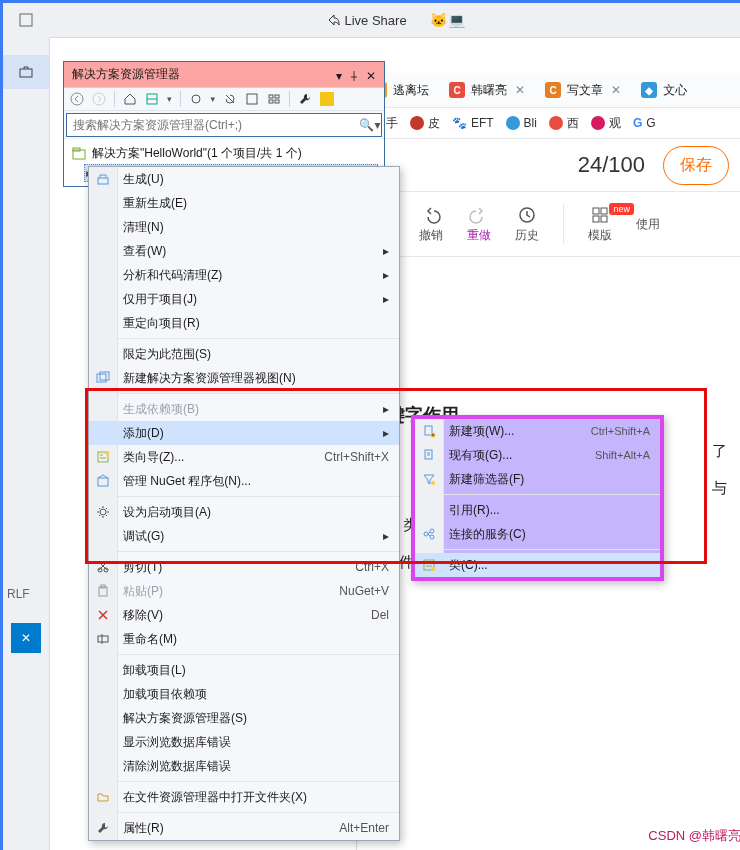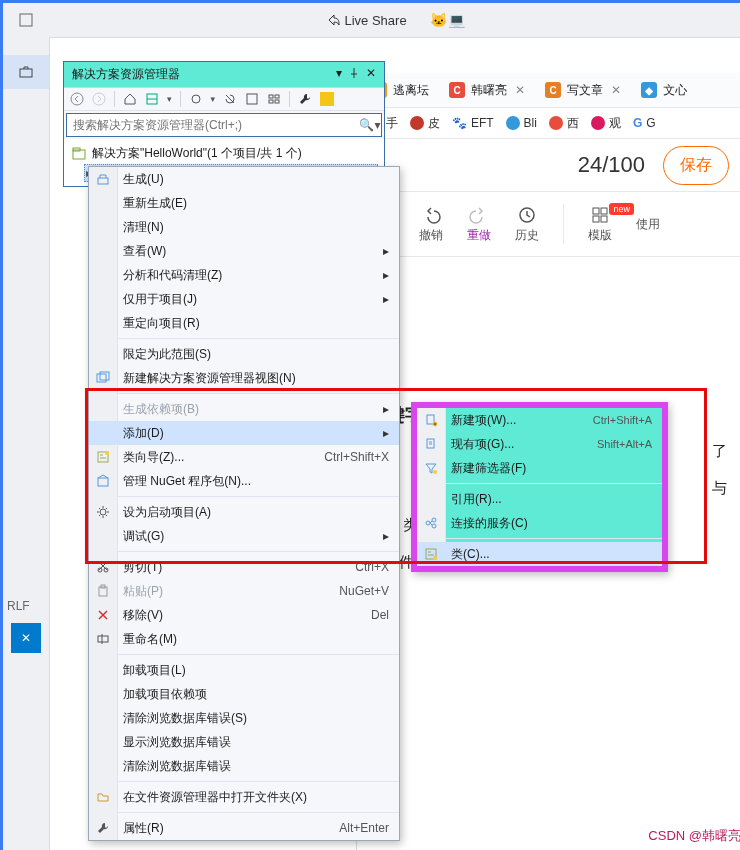"解决方案资源管理器" .panel .title { align-items: flex-start -> flex-end; background: #5eead4 -> #fca5a5 }
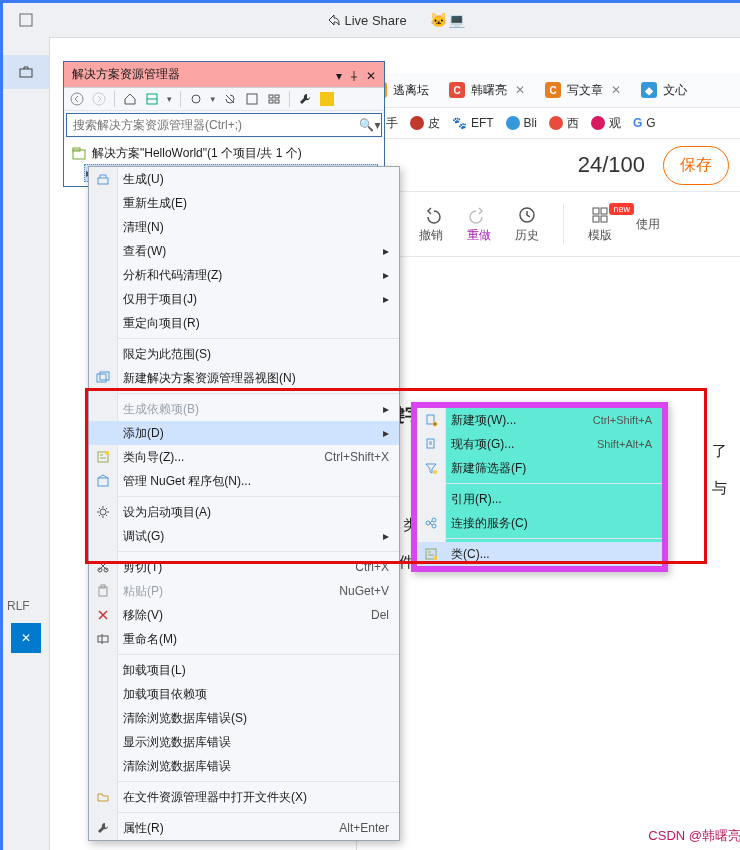"新建项(W)..." .submenu { background: #5eead4 -> #c4b5fd; border: 6px solid #d946ef -> 4px solid #d946ef; top: 399px -> 412px }
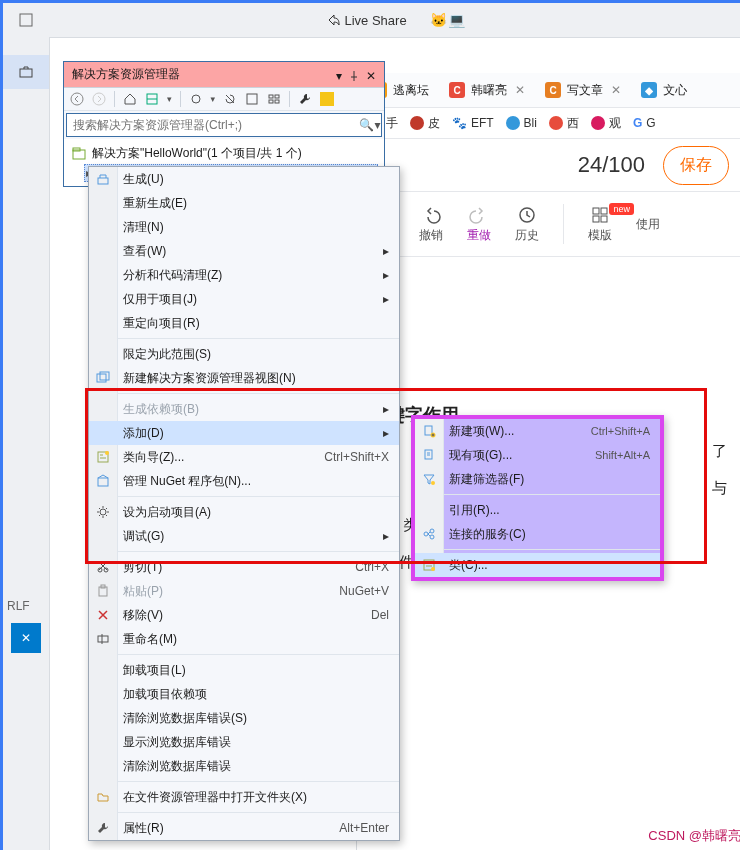"RLF" .crlf { bottom: 240px -> 252px }
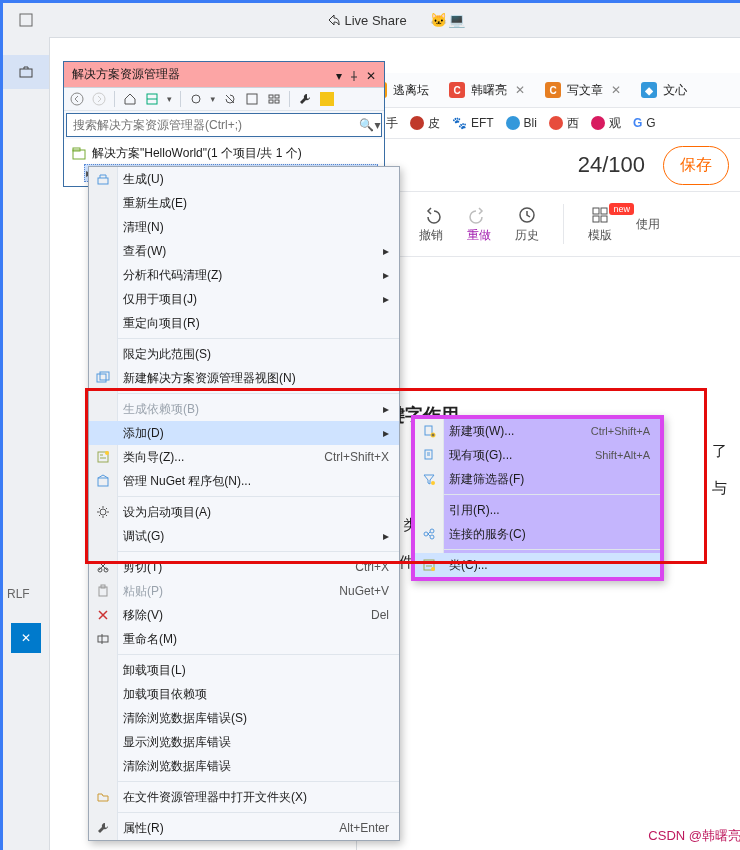"清除浏览数据库错误(S)" span { text: 清除浏览数据库错误 -> 解决方案资源管理器 }
